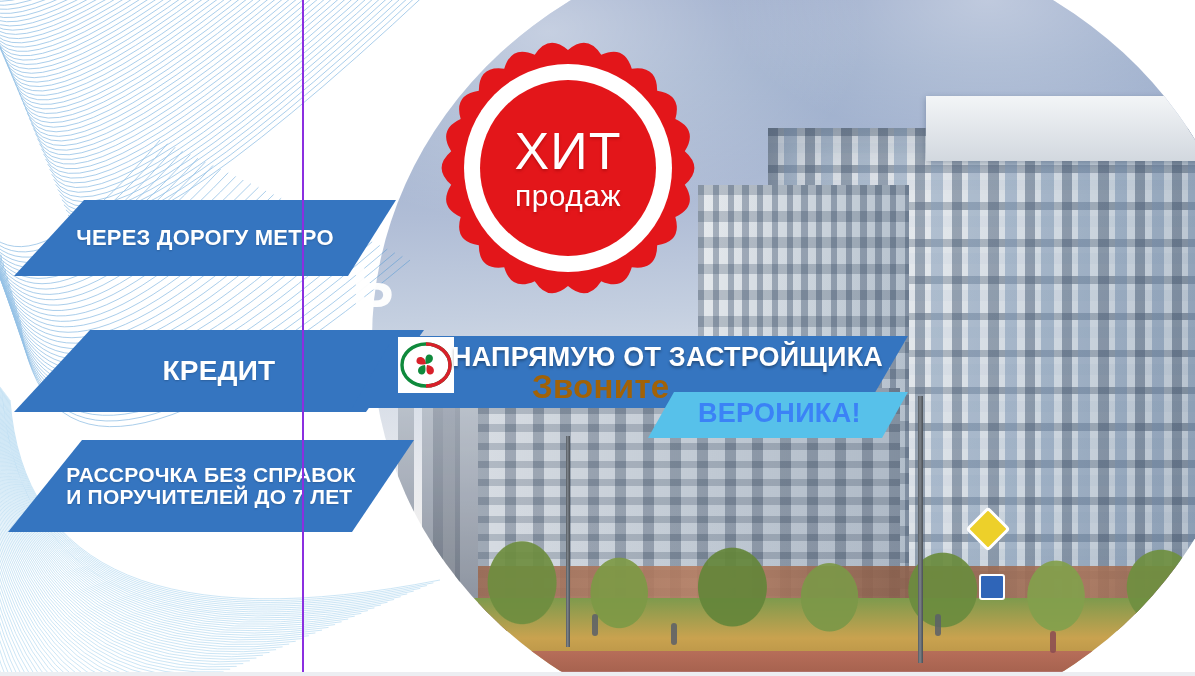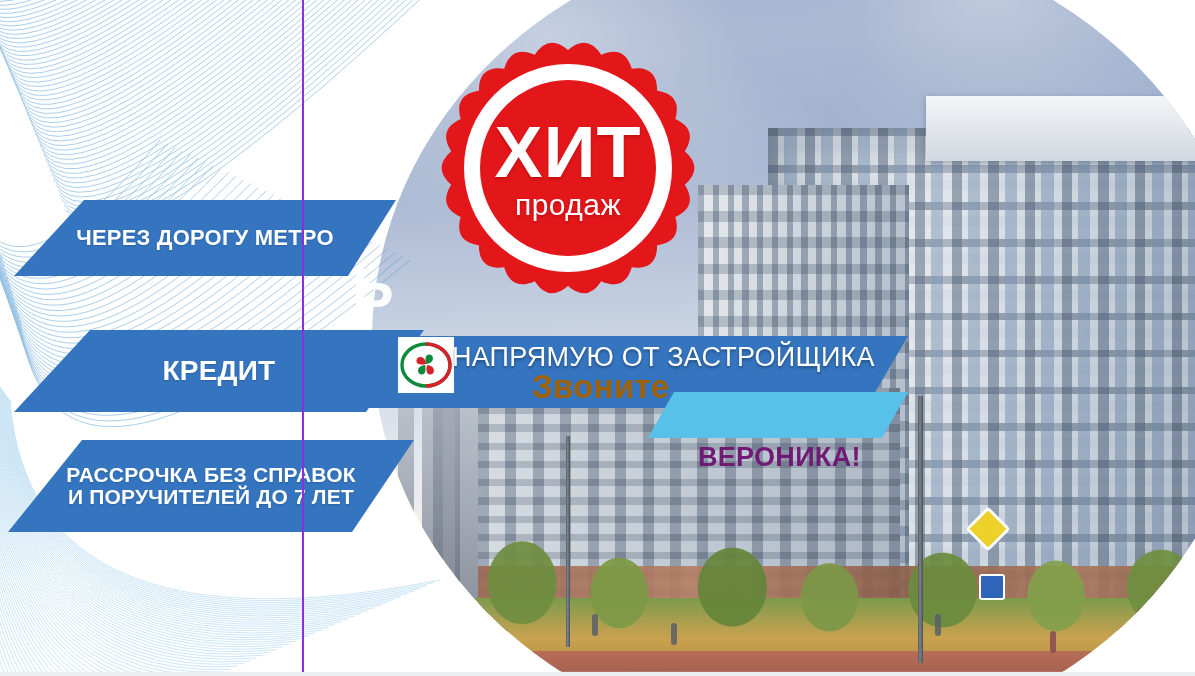"ХИТ" #hit-main { font-size: 72px -> 52px; font-weight: bold -> normal }
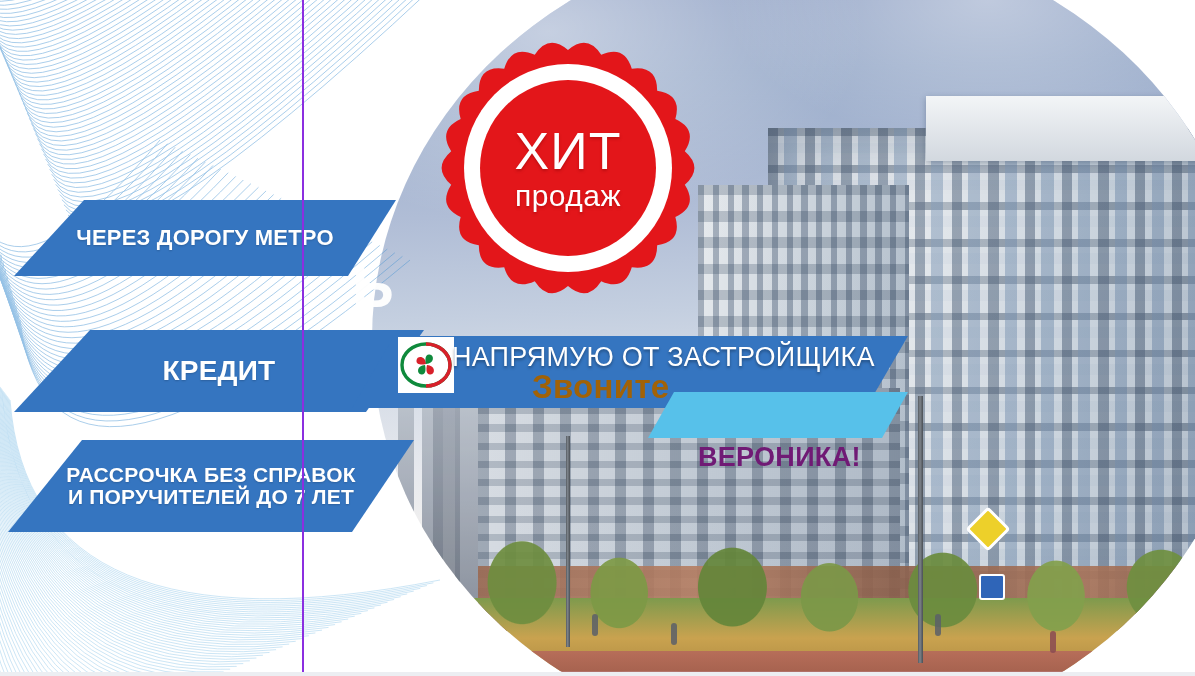"ЧЕРЕЗ ДОРОГУ МЕТРО" .ribbon { text-align: center -> none }
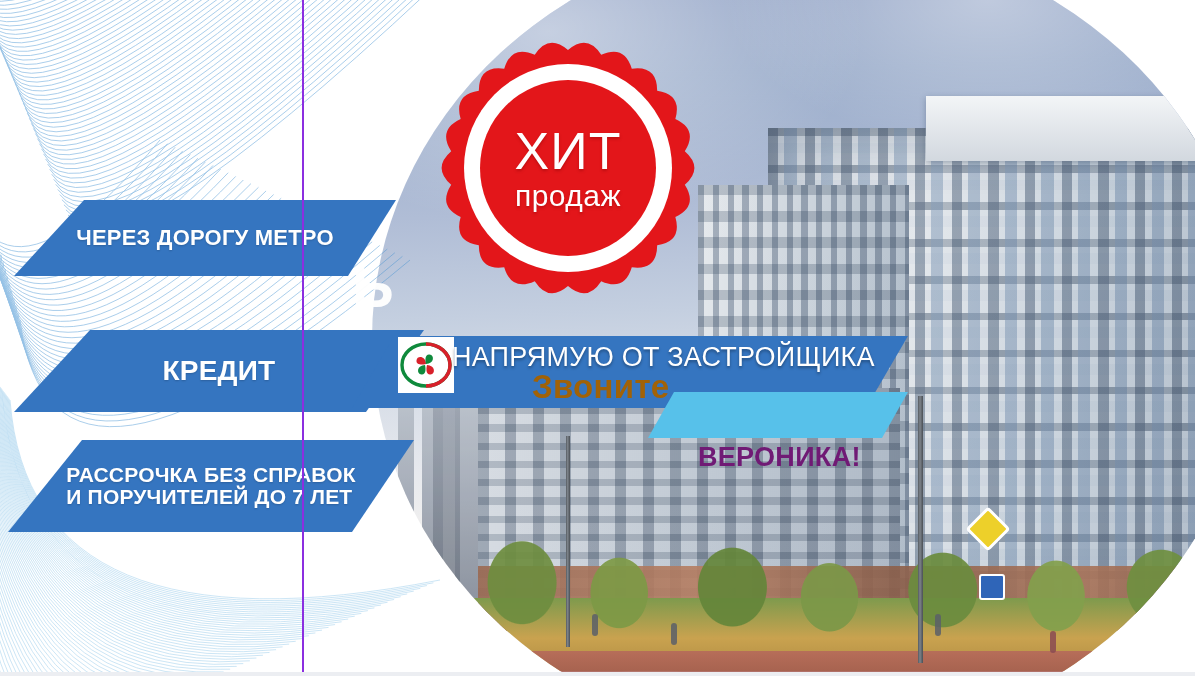"НАПРЯМУЮ ОТ ЗАСТРОЙЩИКА" #developer-text { font-weight: normal -> bold }
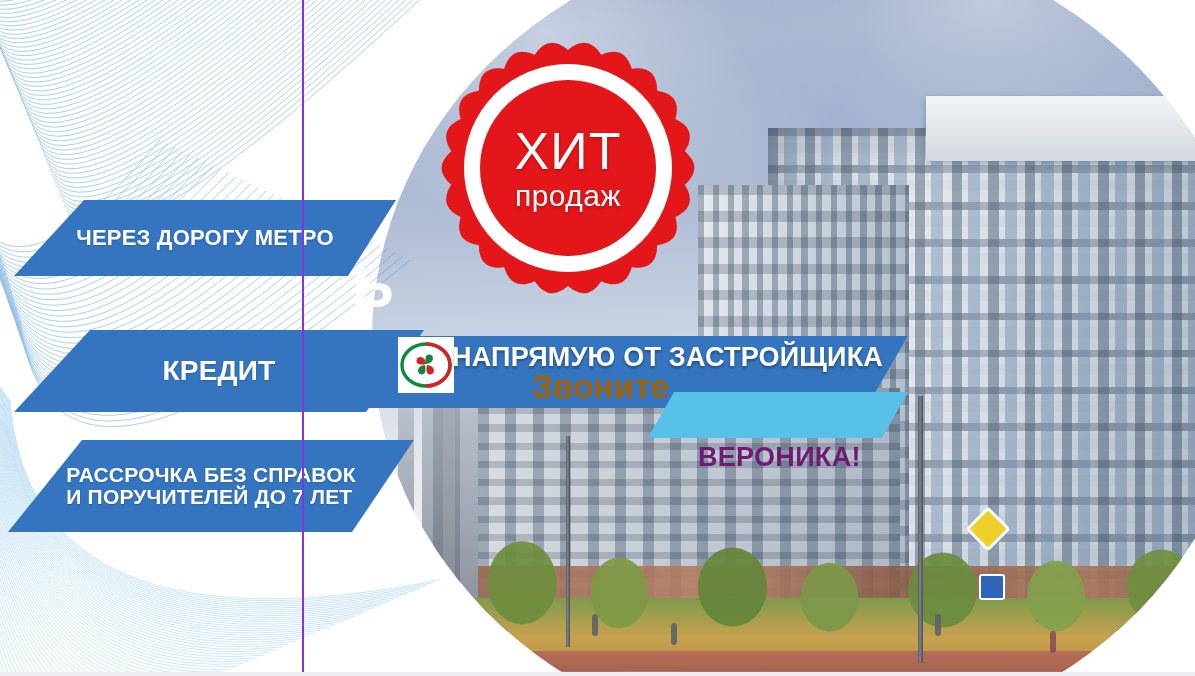"ВЕРОНИКА!" #veronika-text { color: #701a75 -> #3b82f6; margin-top: 44px -> none }
